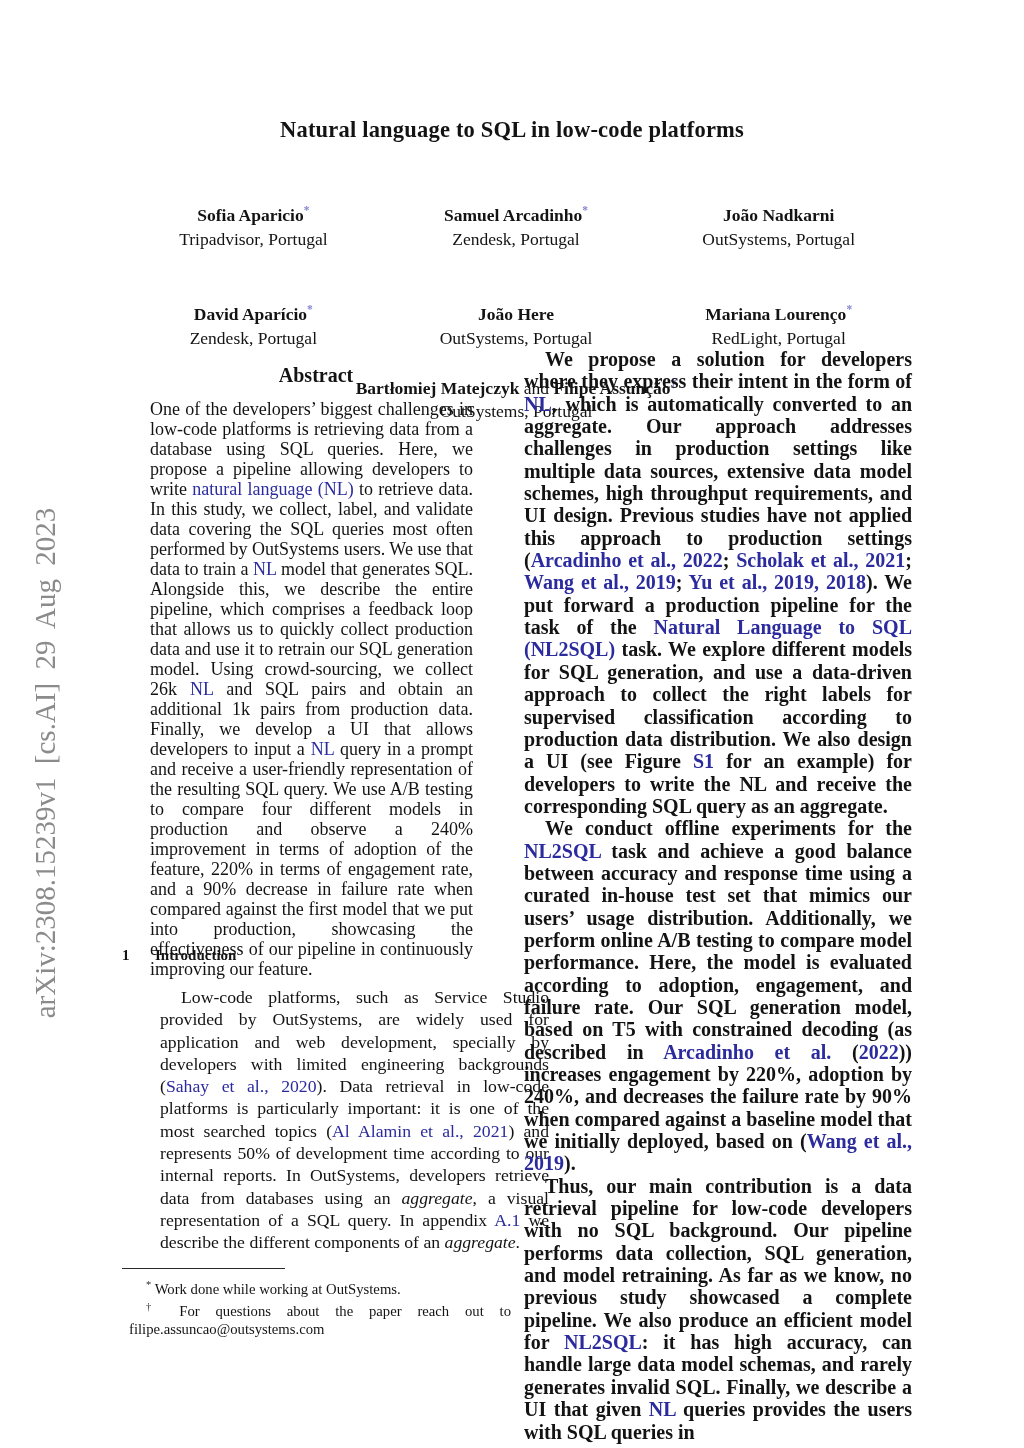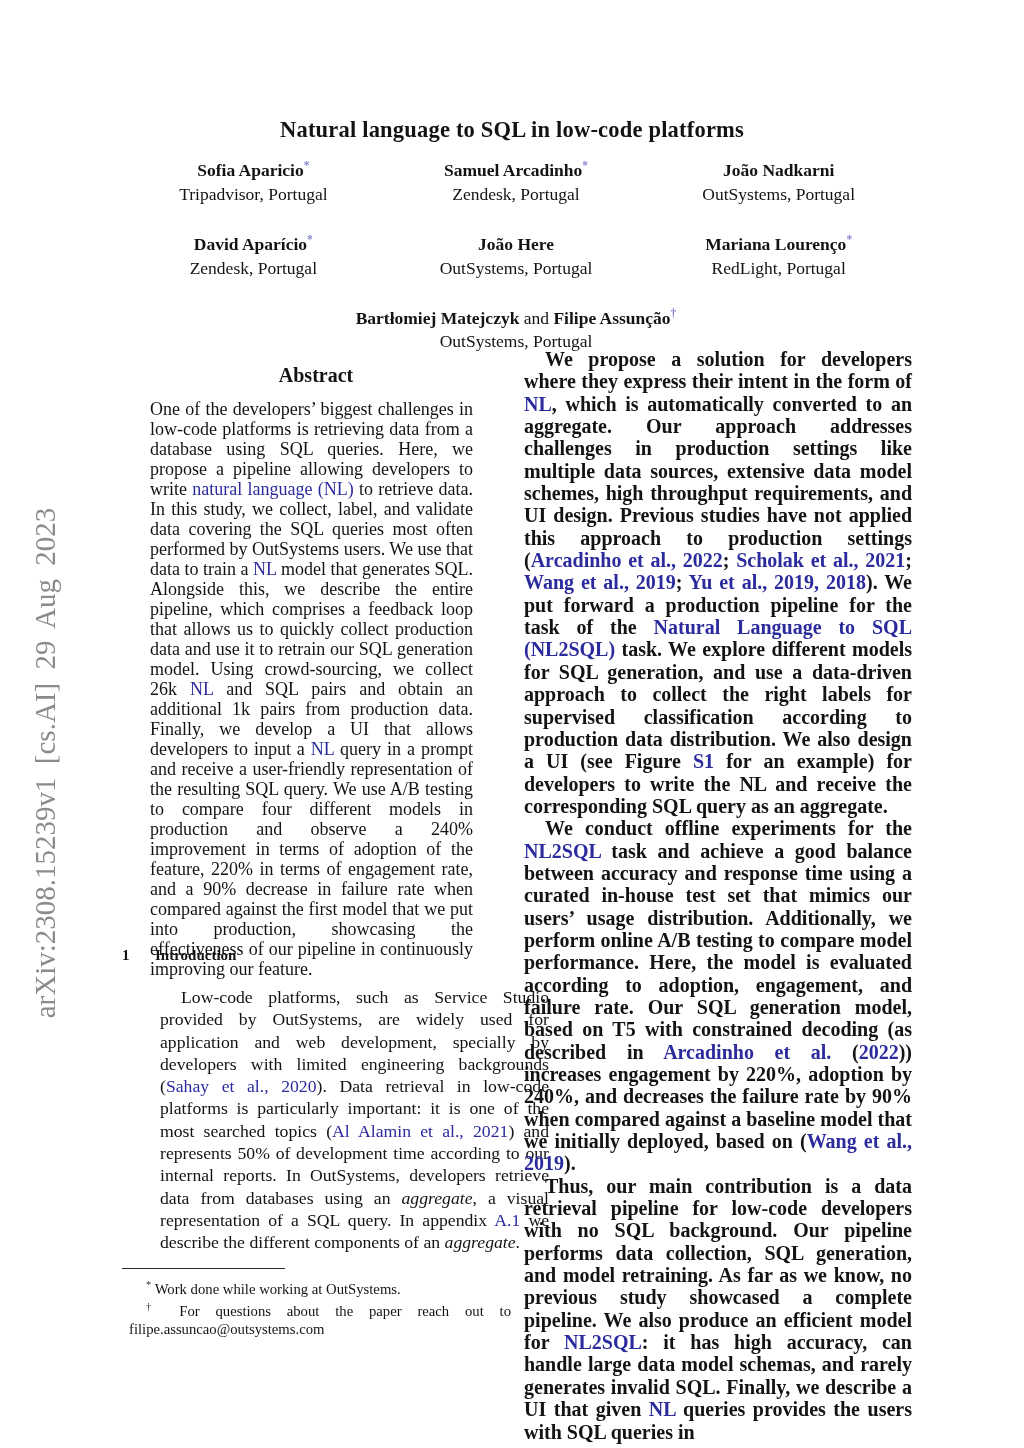"Sofia Aparicio*" .author-row { margin-top: none -> 45px }
